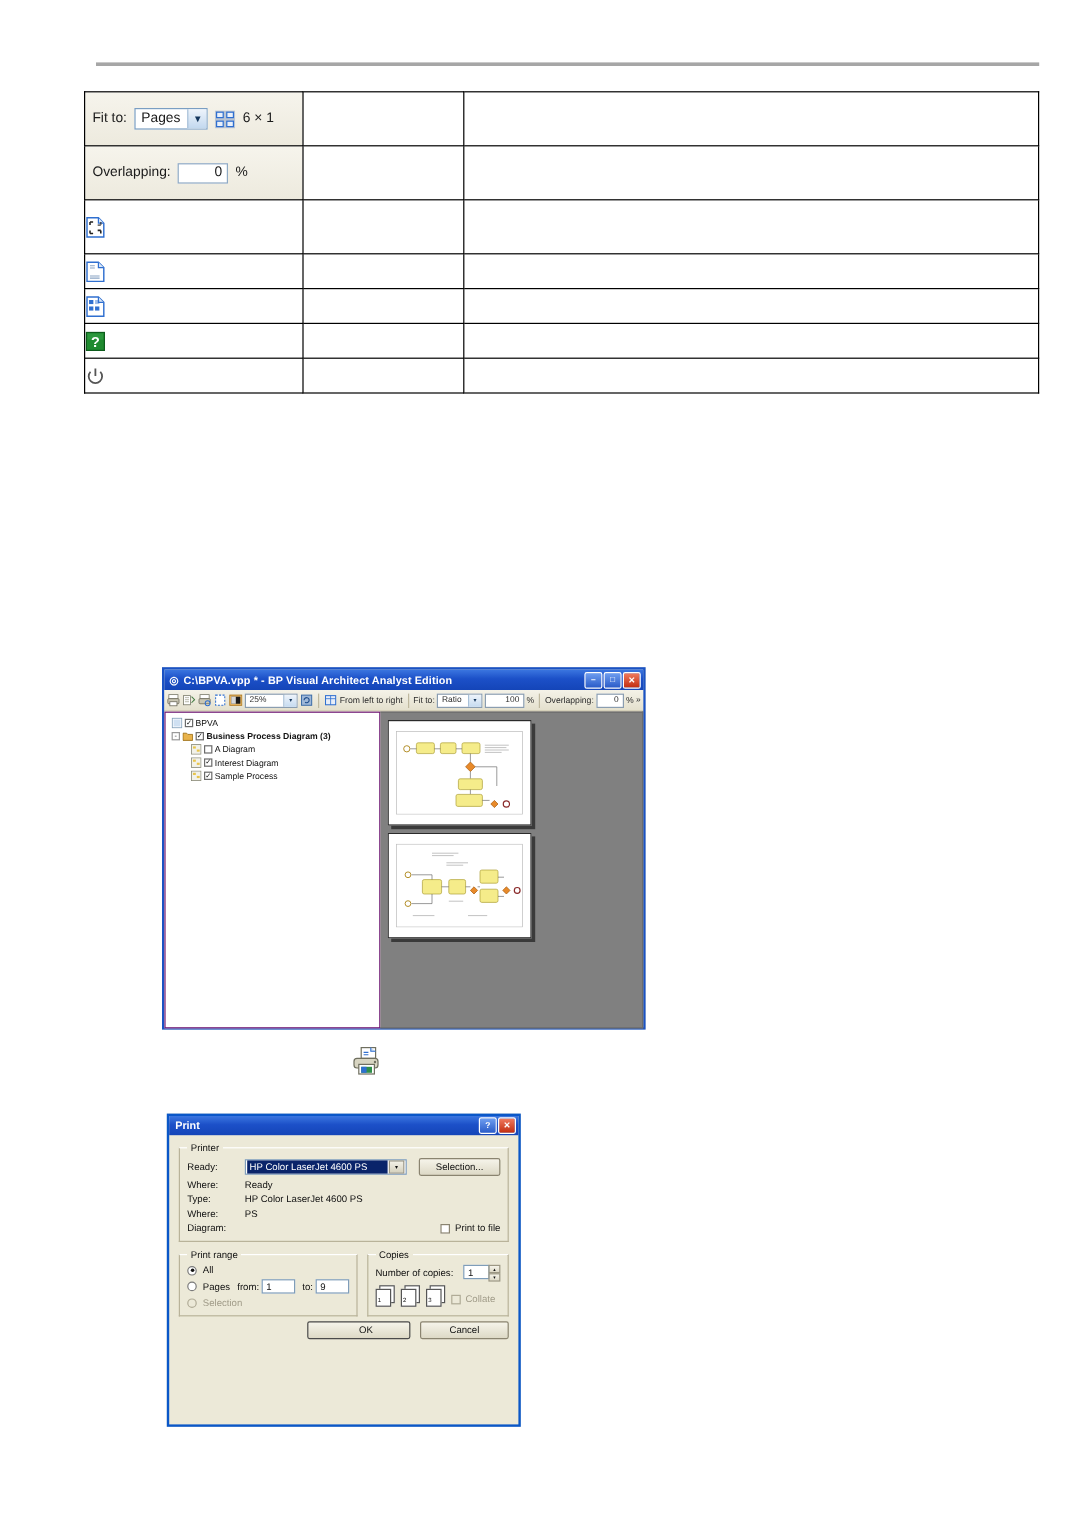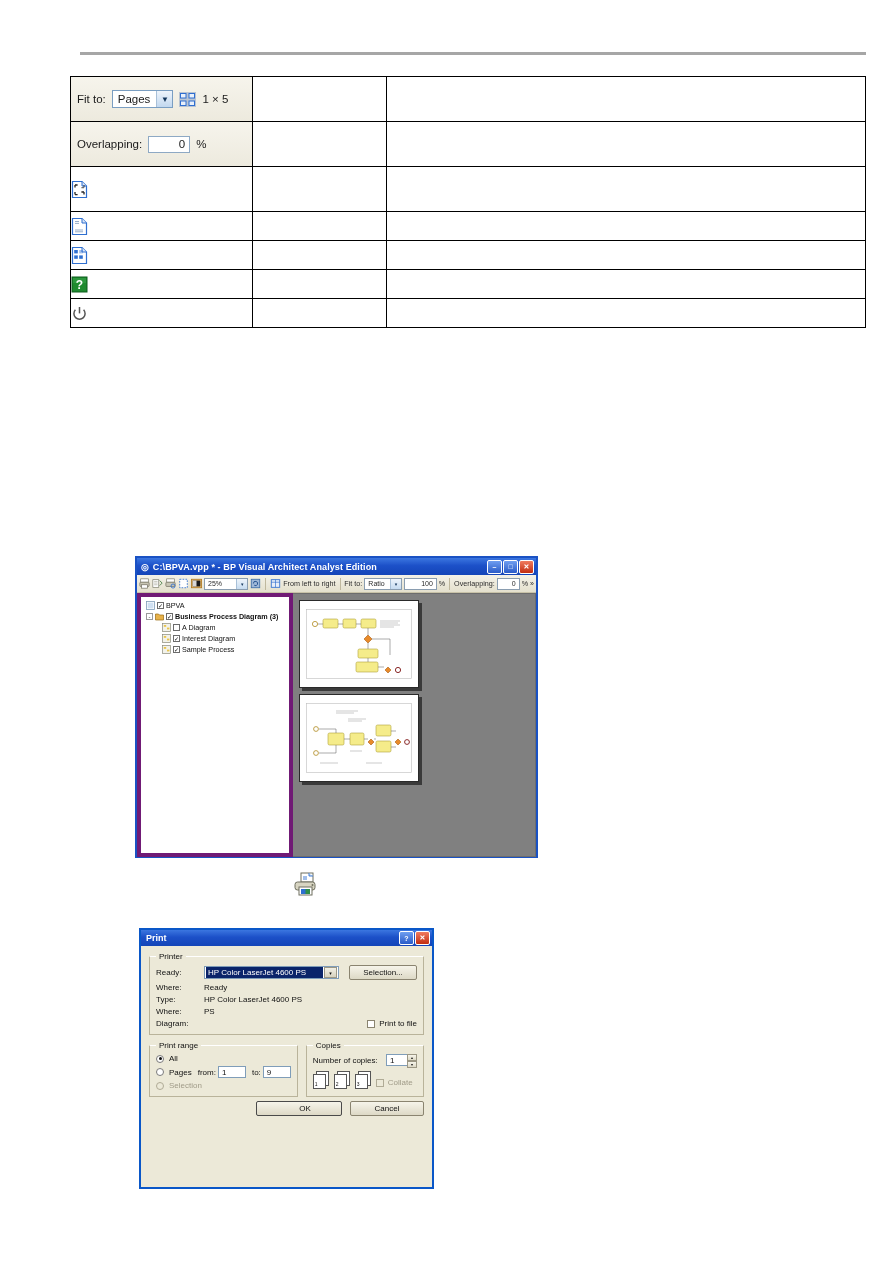"1 × 5" span.lbl { text: 1 × 5 -> 6 × 1 }
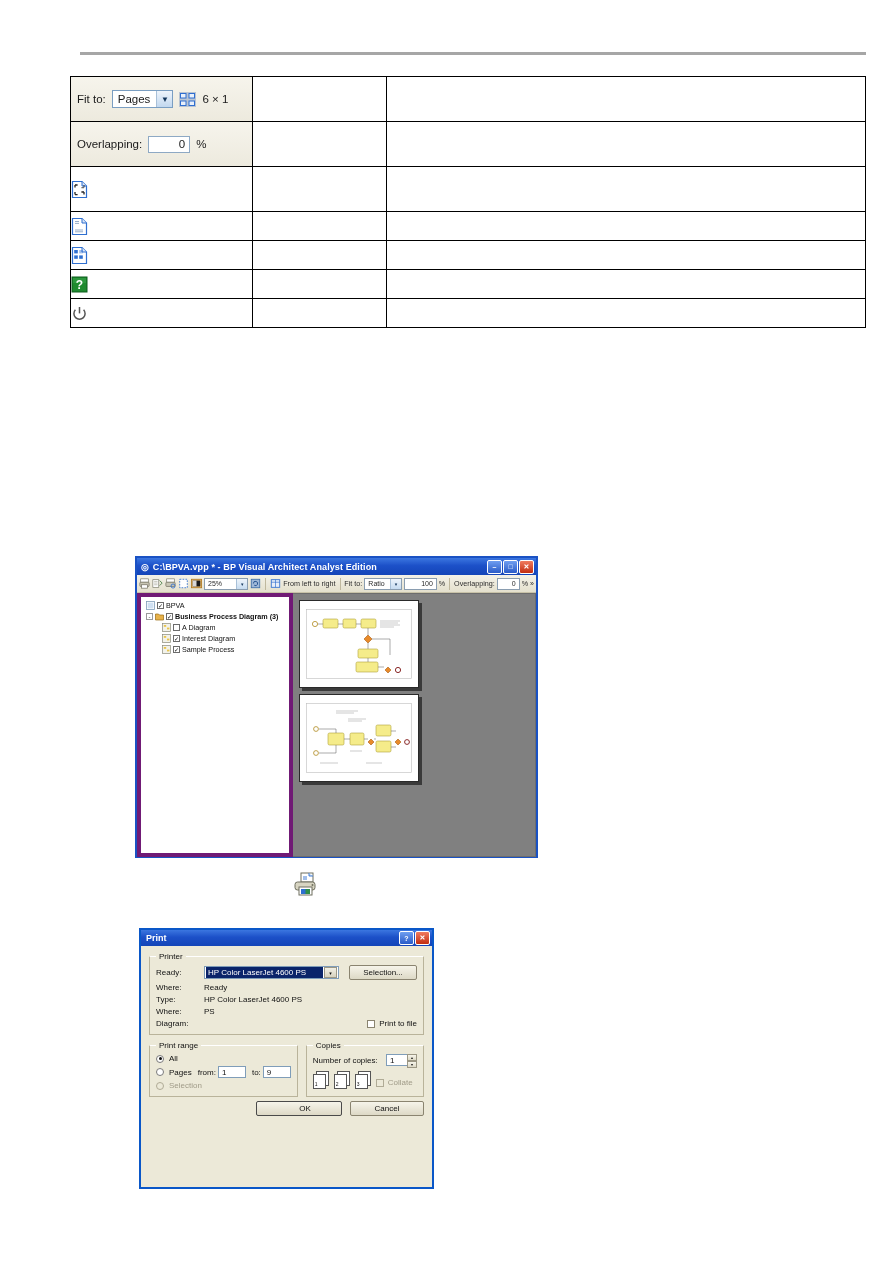"BPVA" #tree-panel { border: 4px solid #701a75 -> 1px solid #701a75; width: 156px -> 180px }
